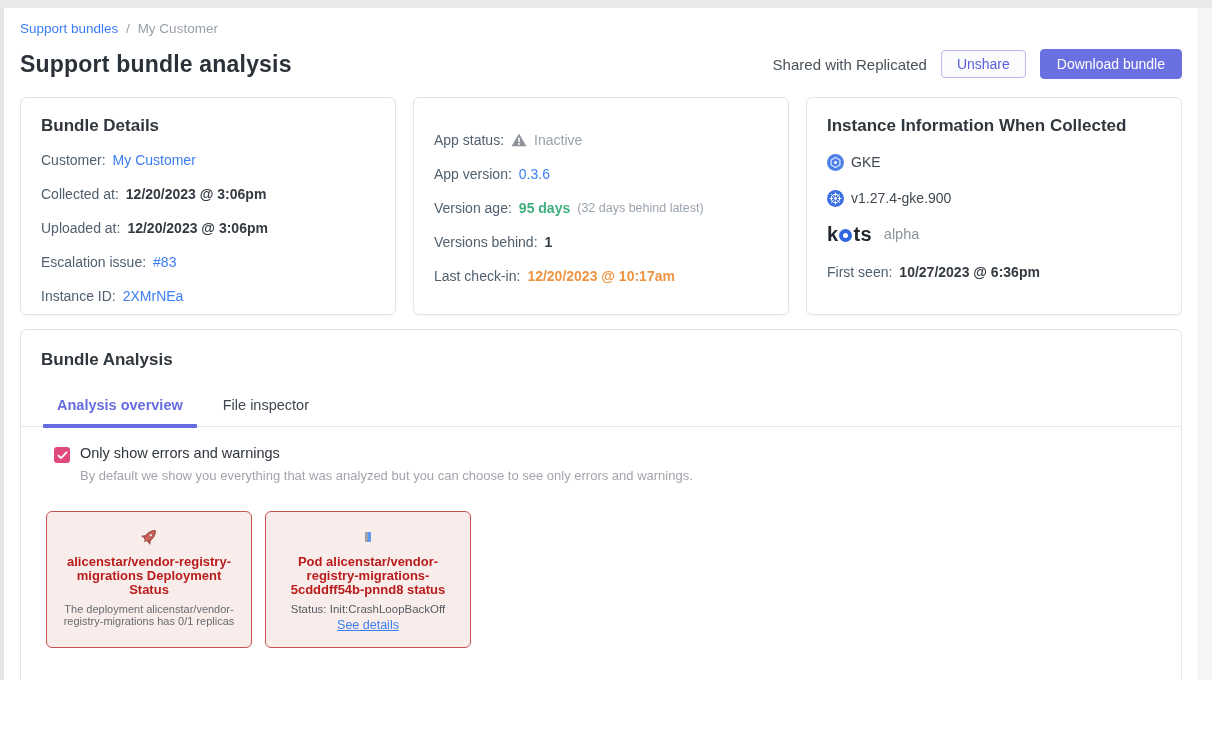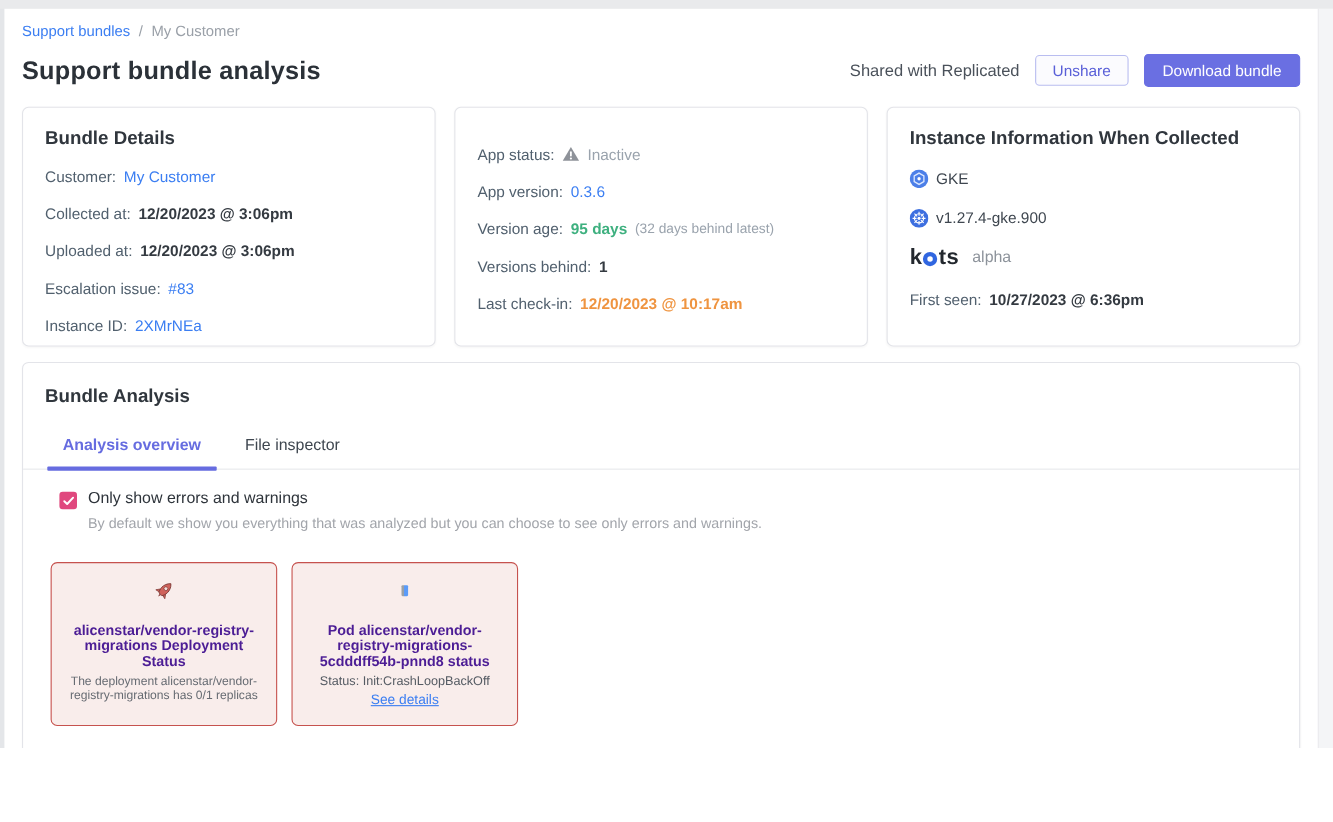"alicenstar/vendor-registry-migrations" .result-title { color: #4c1d95 -> #b91c1c; margin-top: 17px -> 6px }
